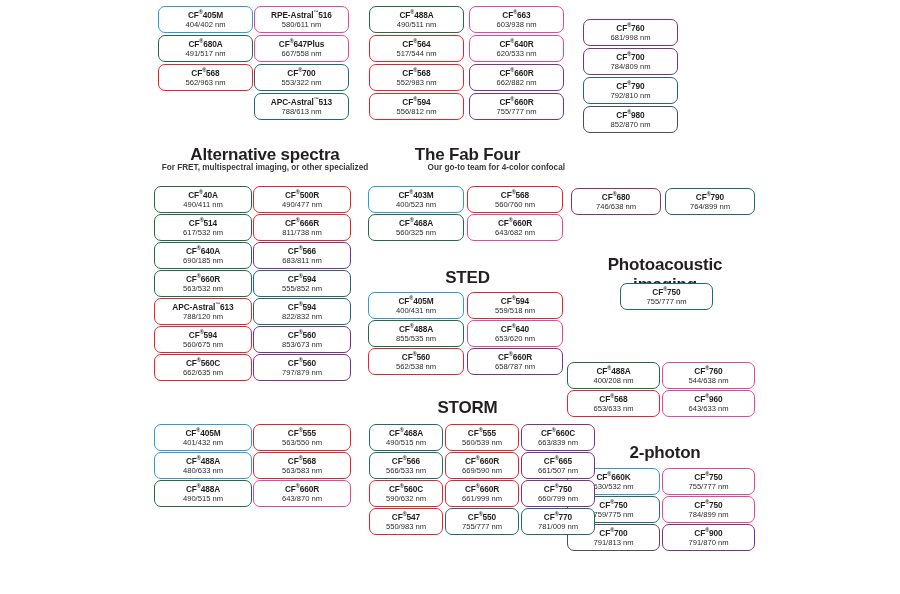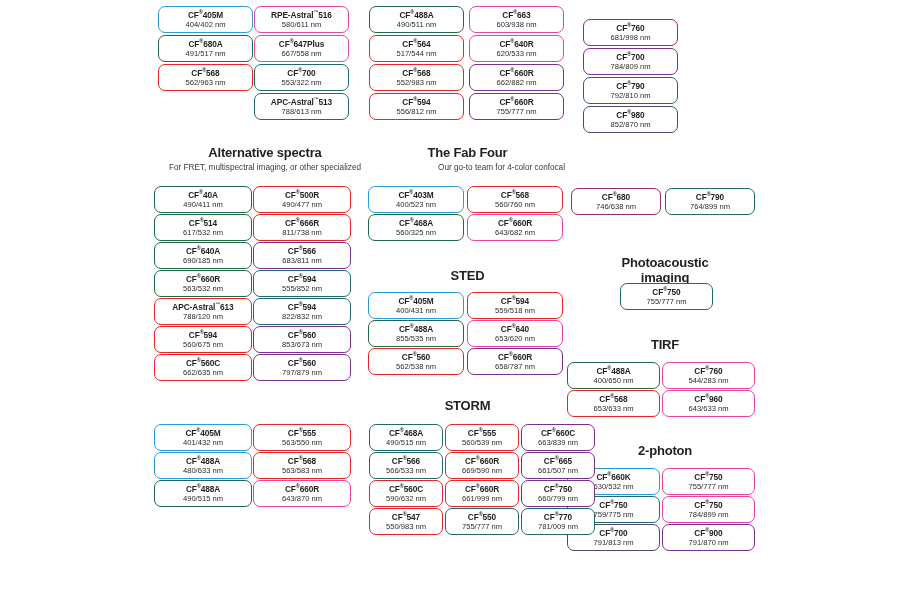"Alternative spectra" .sec-title { font-size: 13px -> 17px }
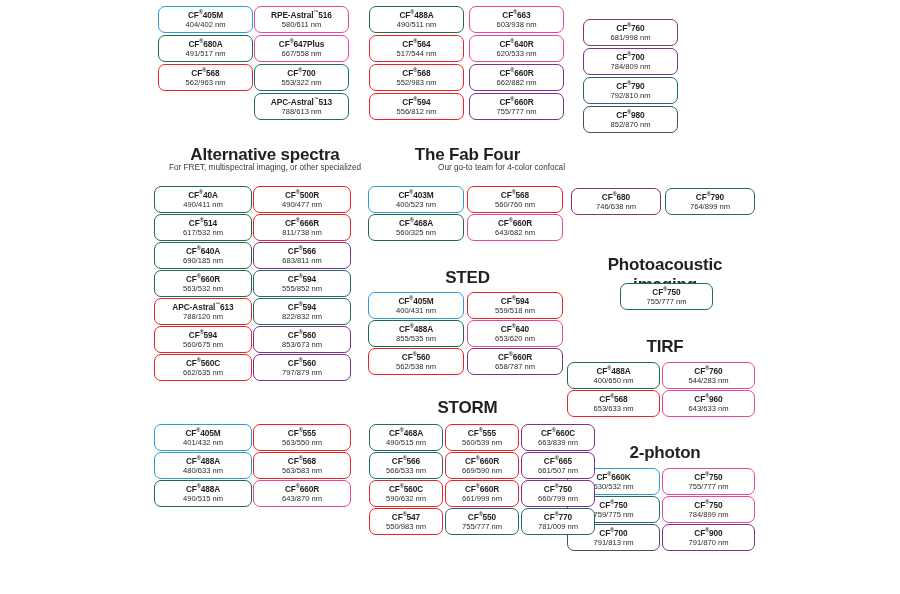"For FRET, multispectral imaging, or" .sec-sub { font-weight: normal -> bold }
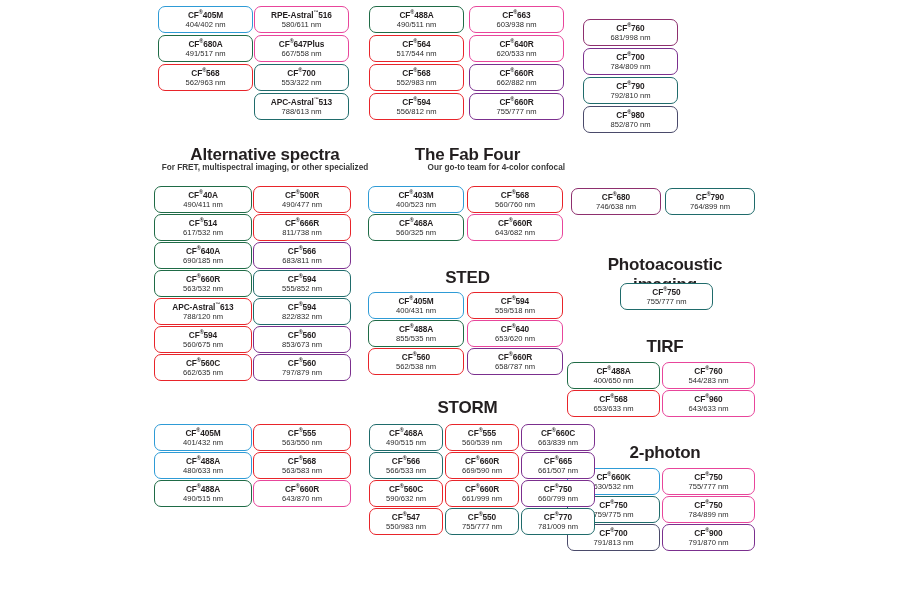"TIRF" div.sec-title { html: <div>TIRF</div> -> none }
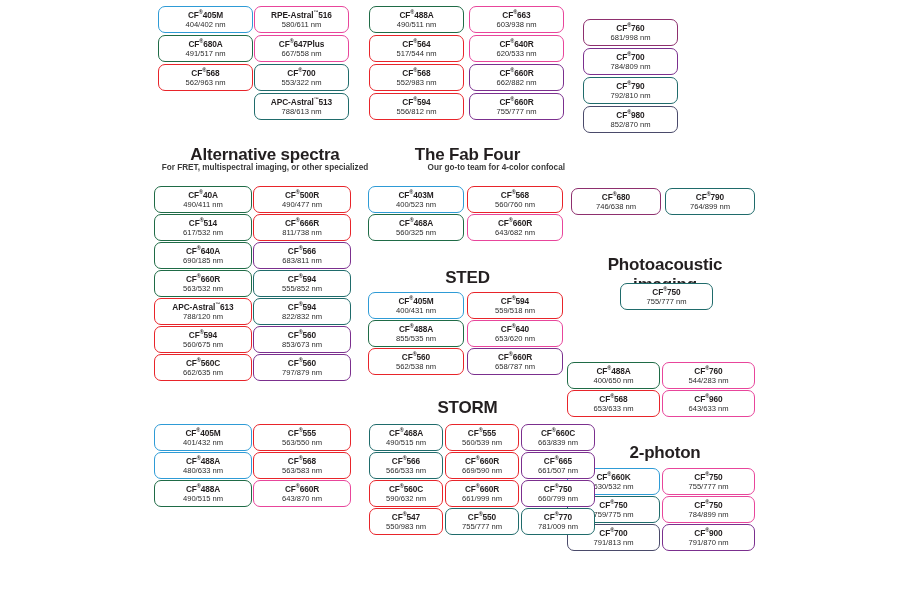"400/650 nm" div.spec { text: 400/650 -> 400/208 }
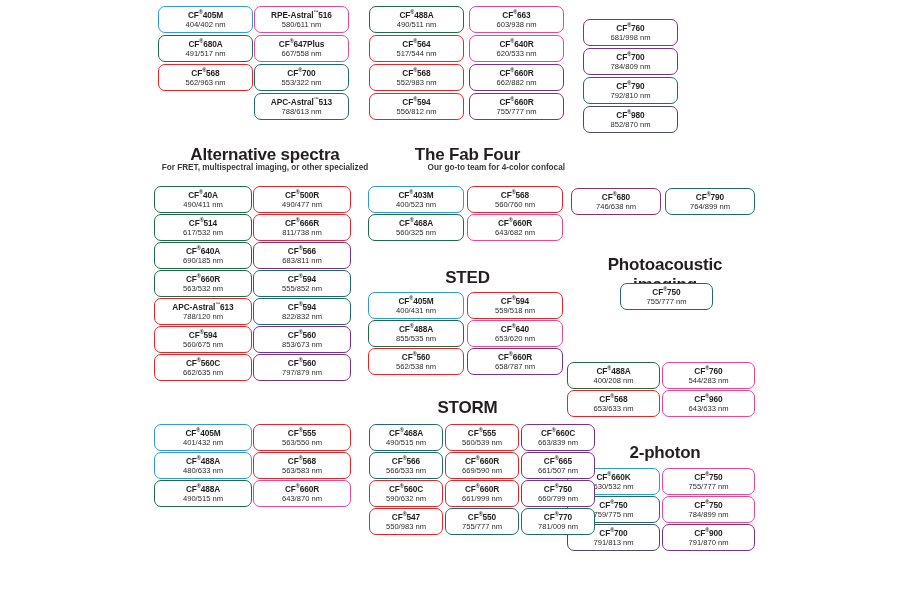"544/283 nm" div.spec { text: 544/283 -> 544/638 }
